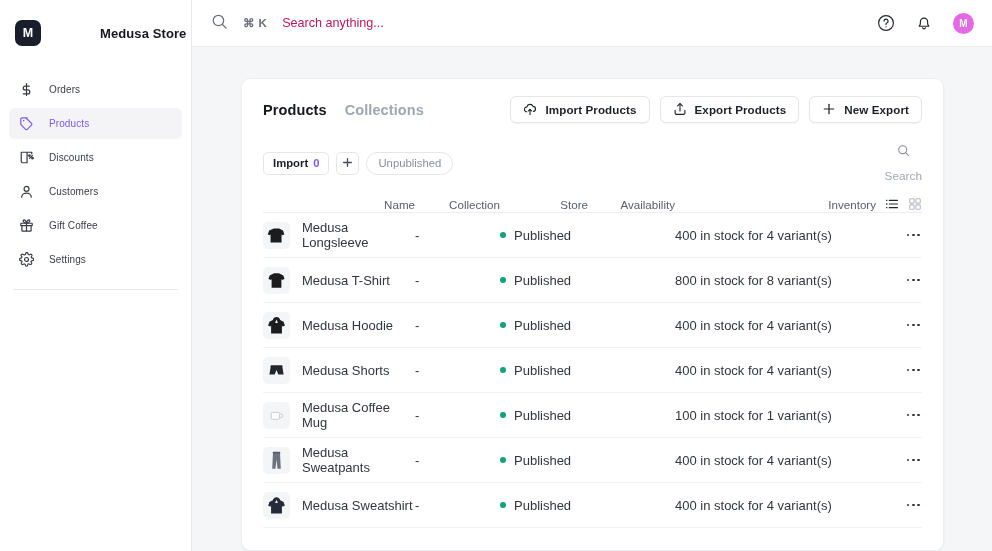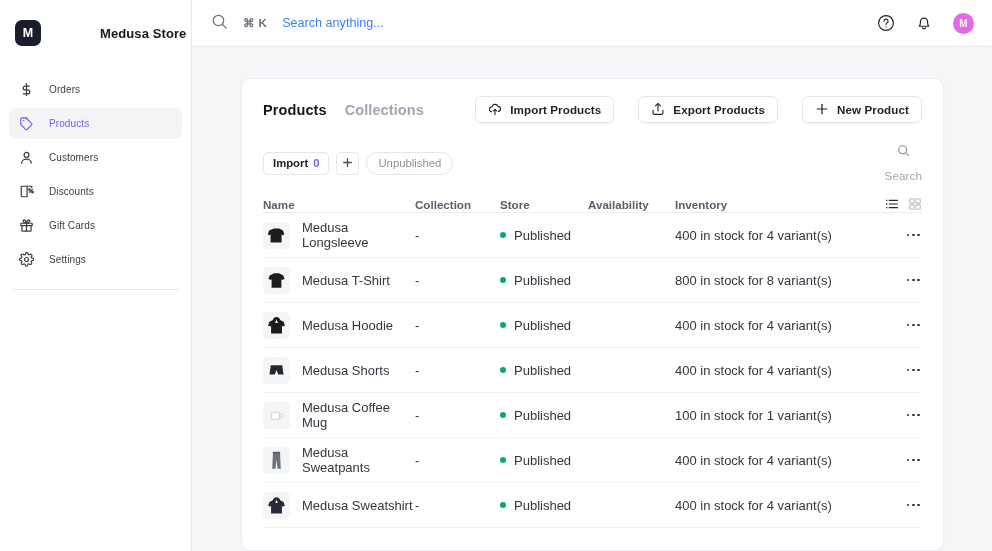"Search anything..." .search-ph { color: #3b82f6 -> #be185d }
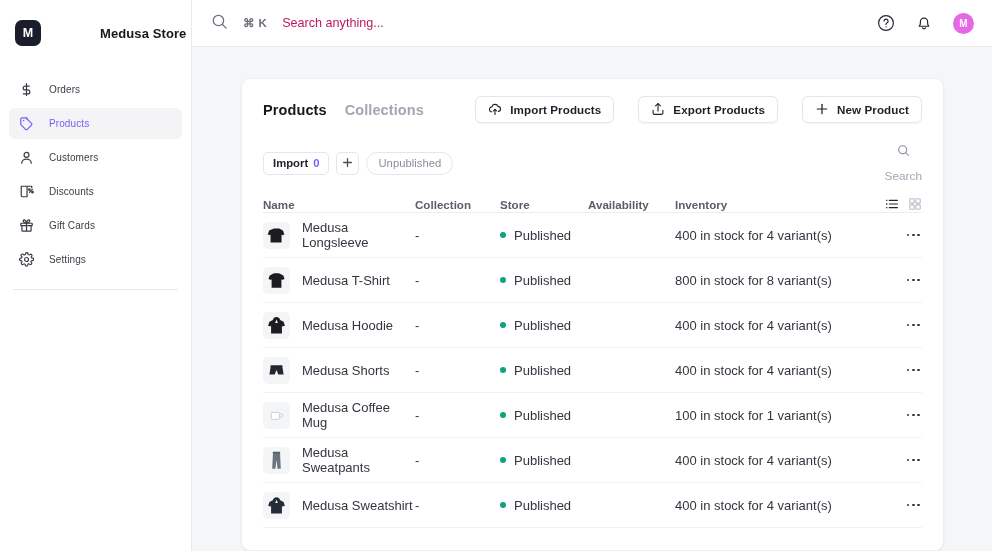"Import Products" .head-btns { gap: 24px -> 10px }
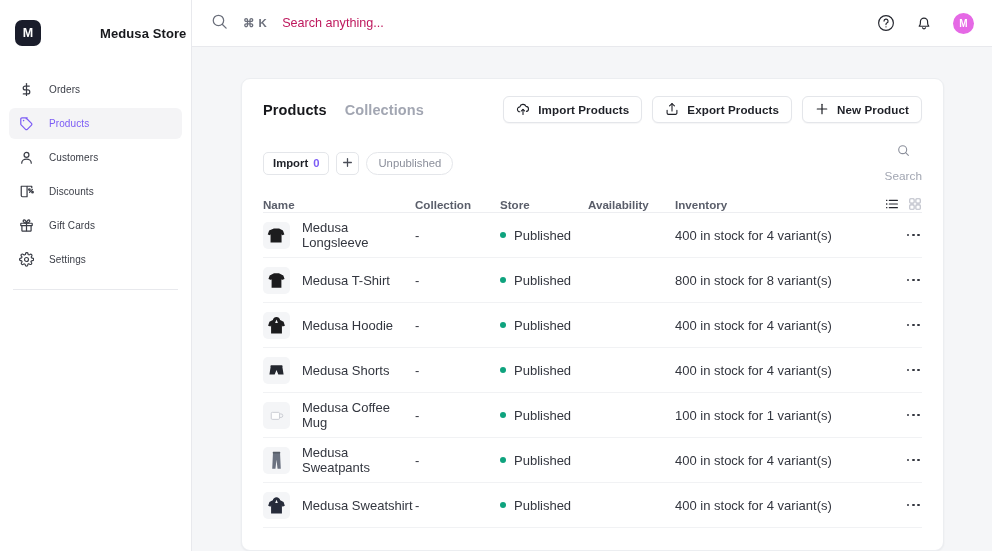"New Product" span { text: Product -> Export }
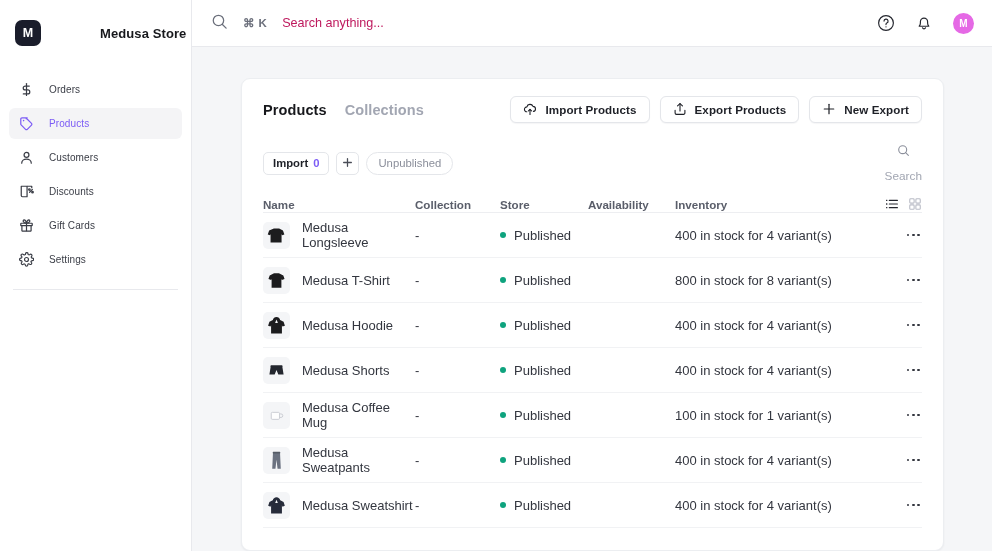"Customers" div.nav-item { order: before "Discounts" -> after "Discounts" }
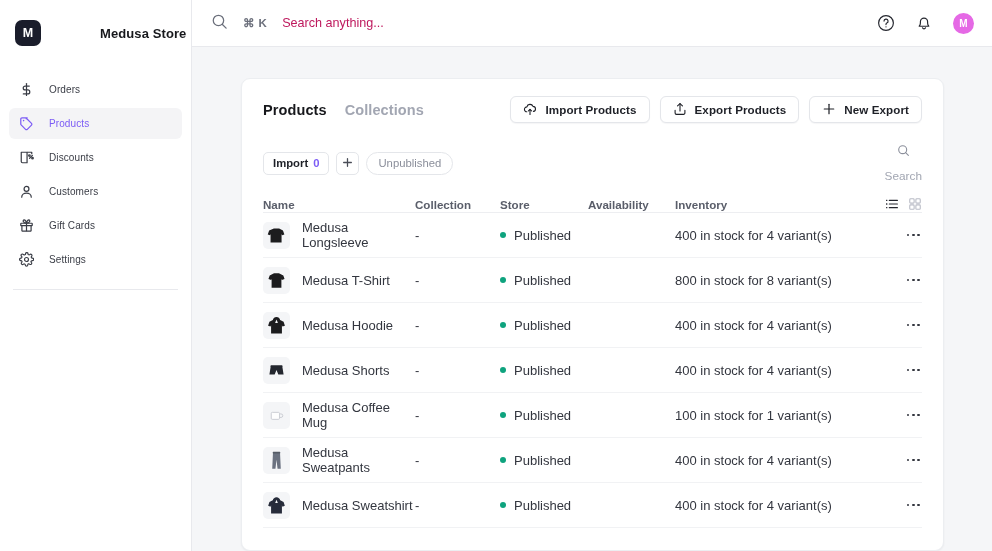"Name" table.products th { font-weight: bold -> normal; text-align: left -> right }
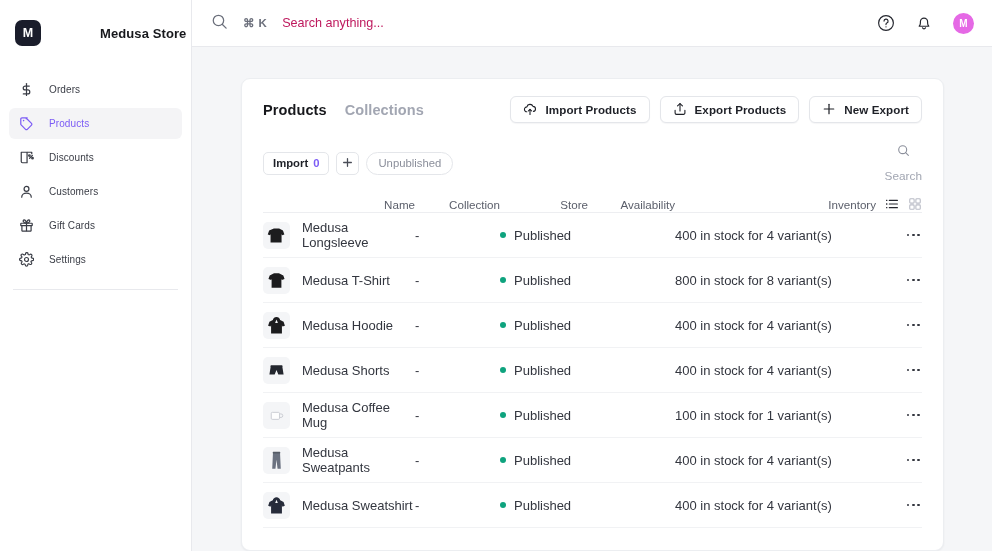"Gift Cards" span.nav-label { text: Cards -> Coffee }
